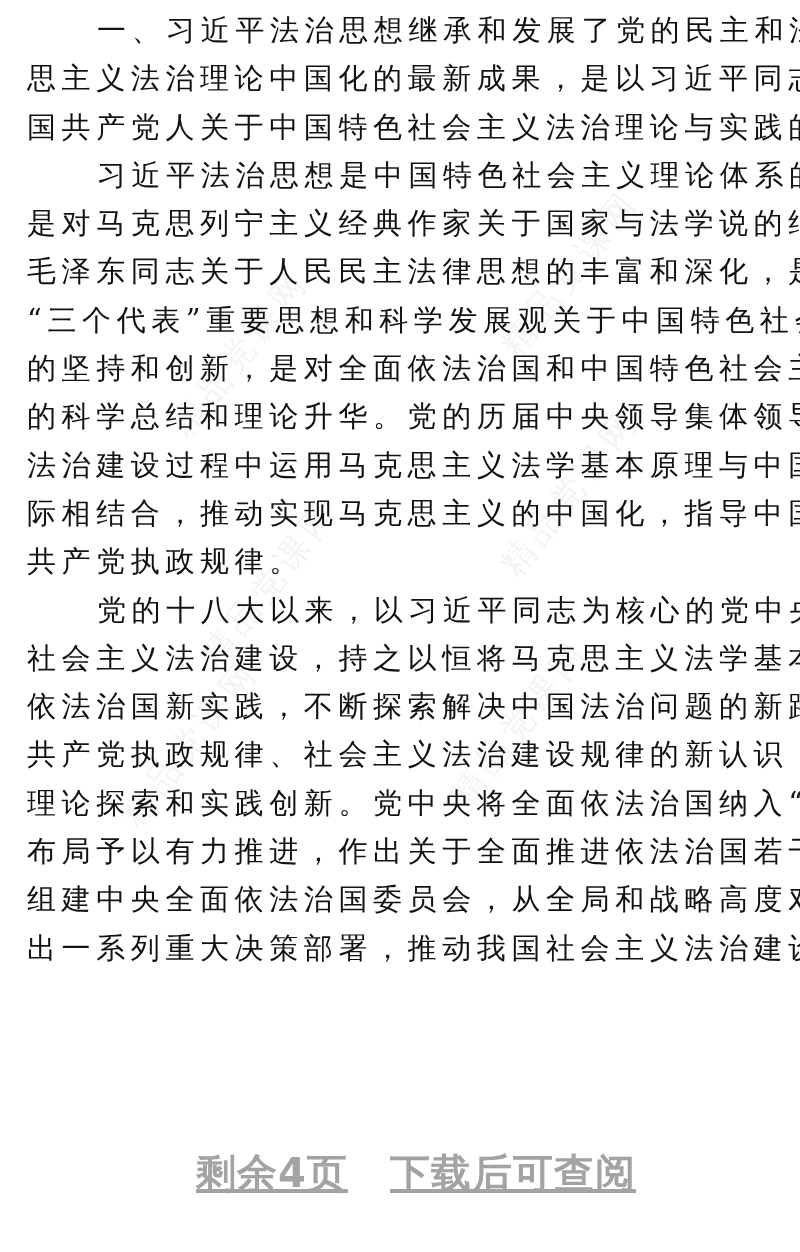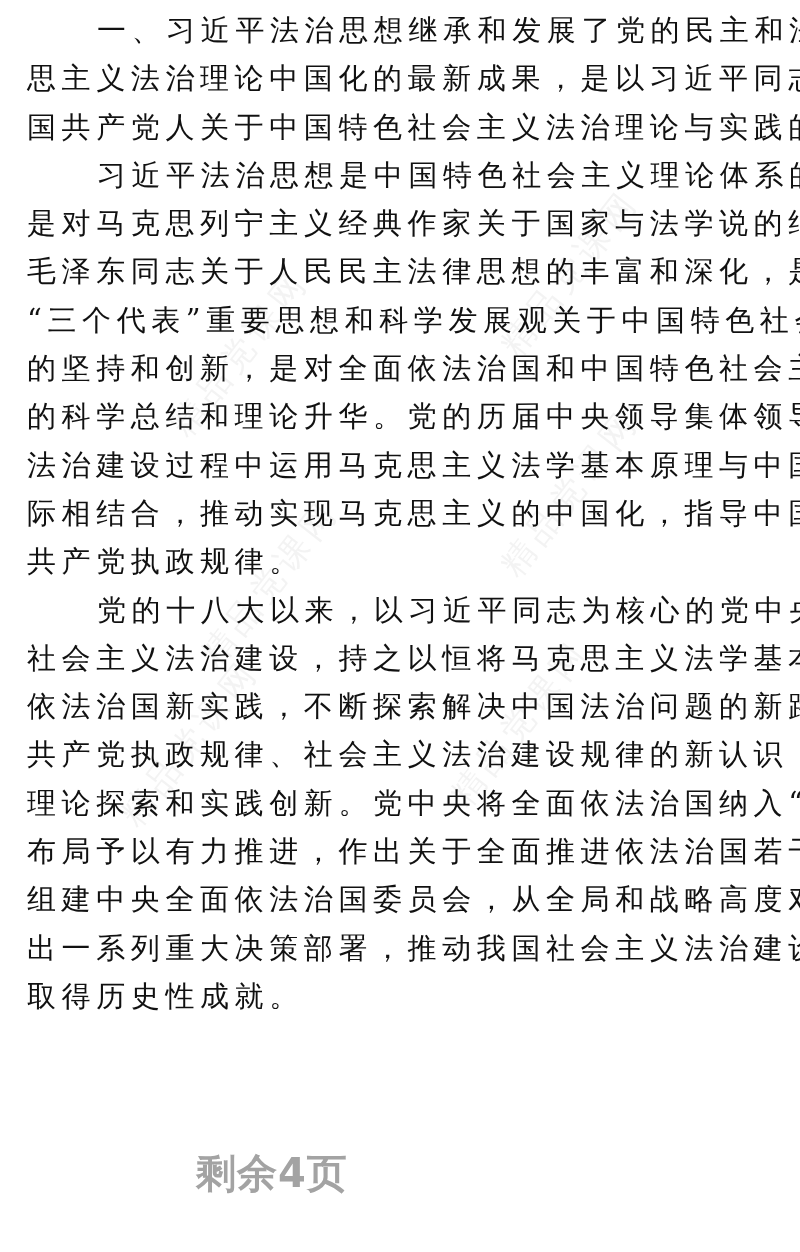"取得历史性成就。" span.line { html: <span>取得历史性成就。</span> -> none }
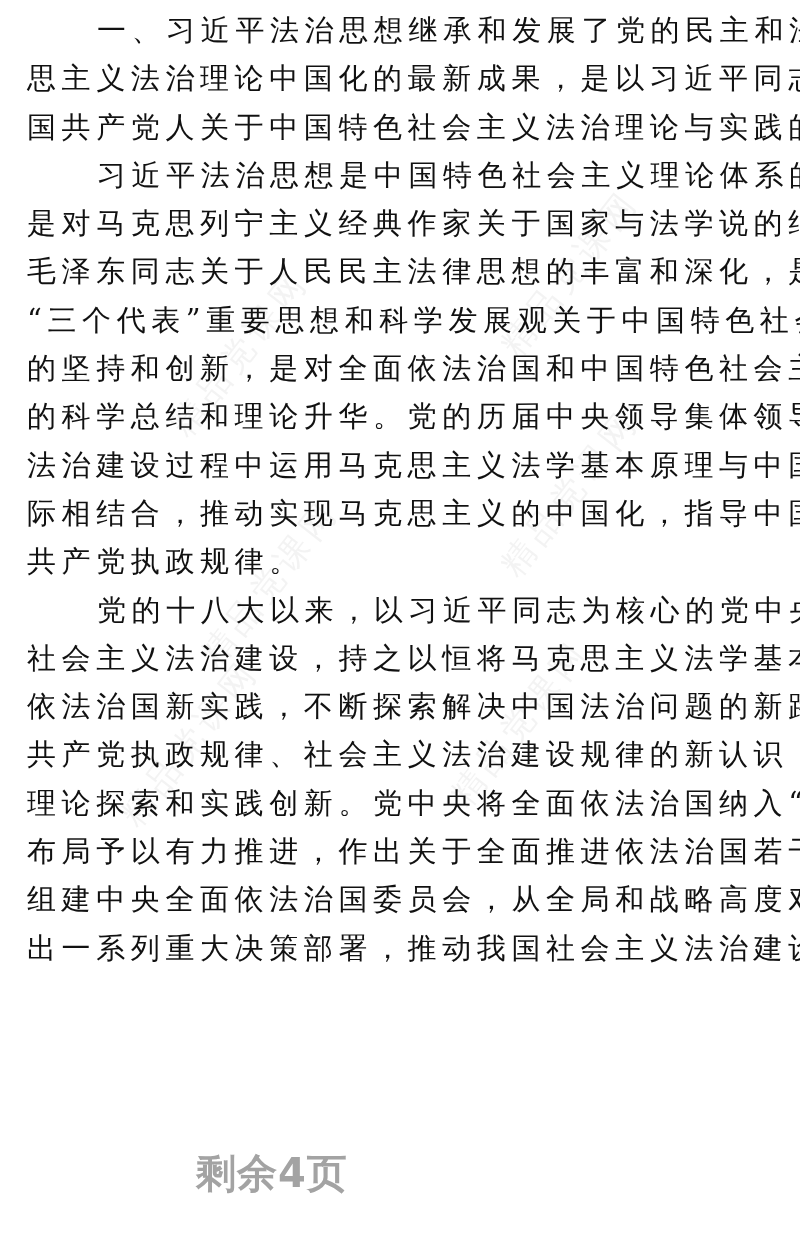"剩余4页" .footer-part { text-decoration: none -> underline }
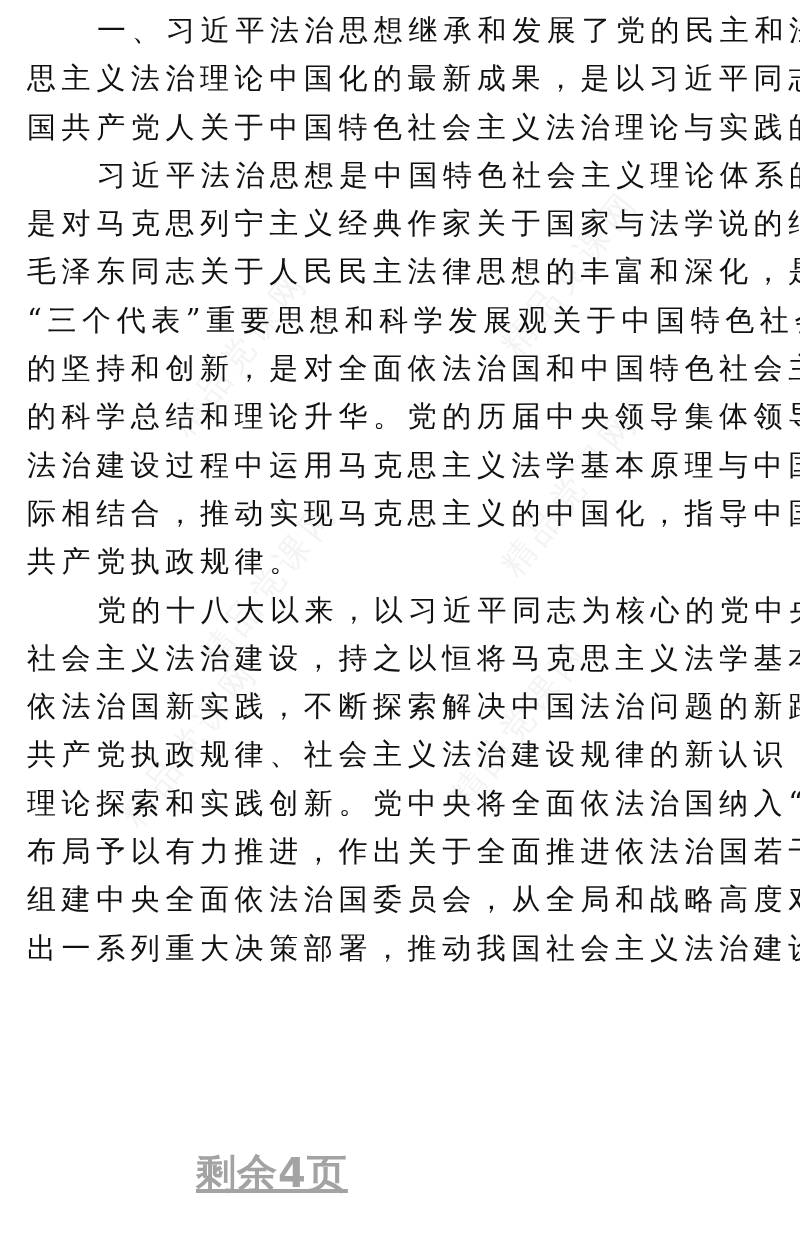"下载后可查阅" span.footer-part { html: none -> <span>下载后可查阅</span> }
